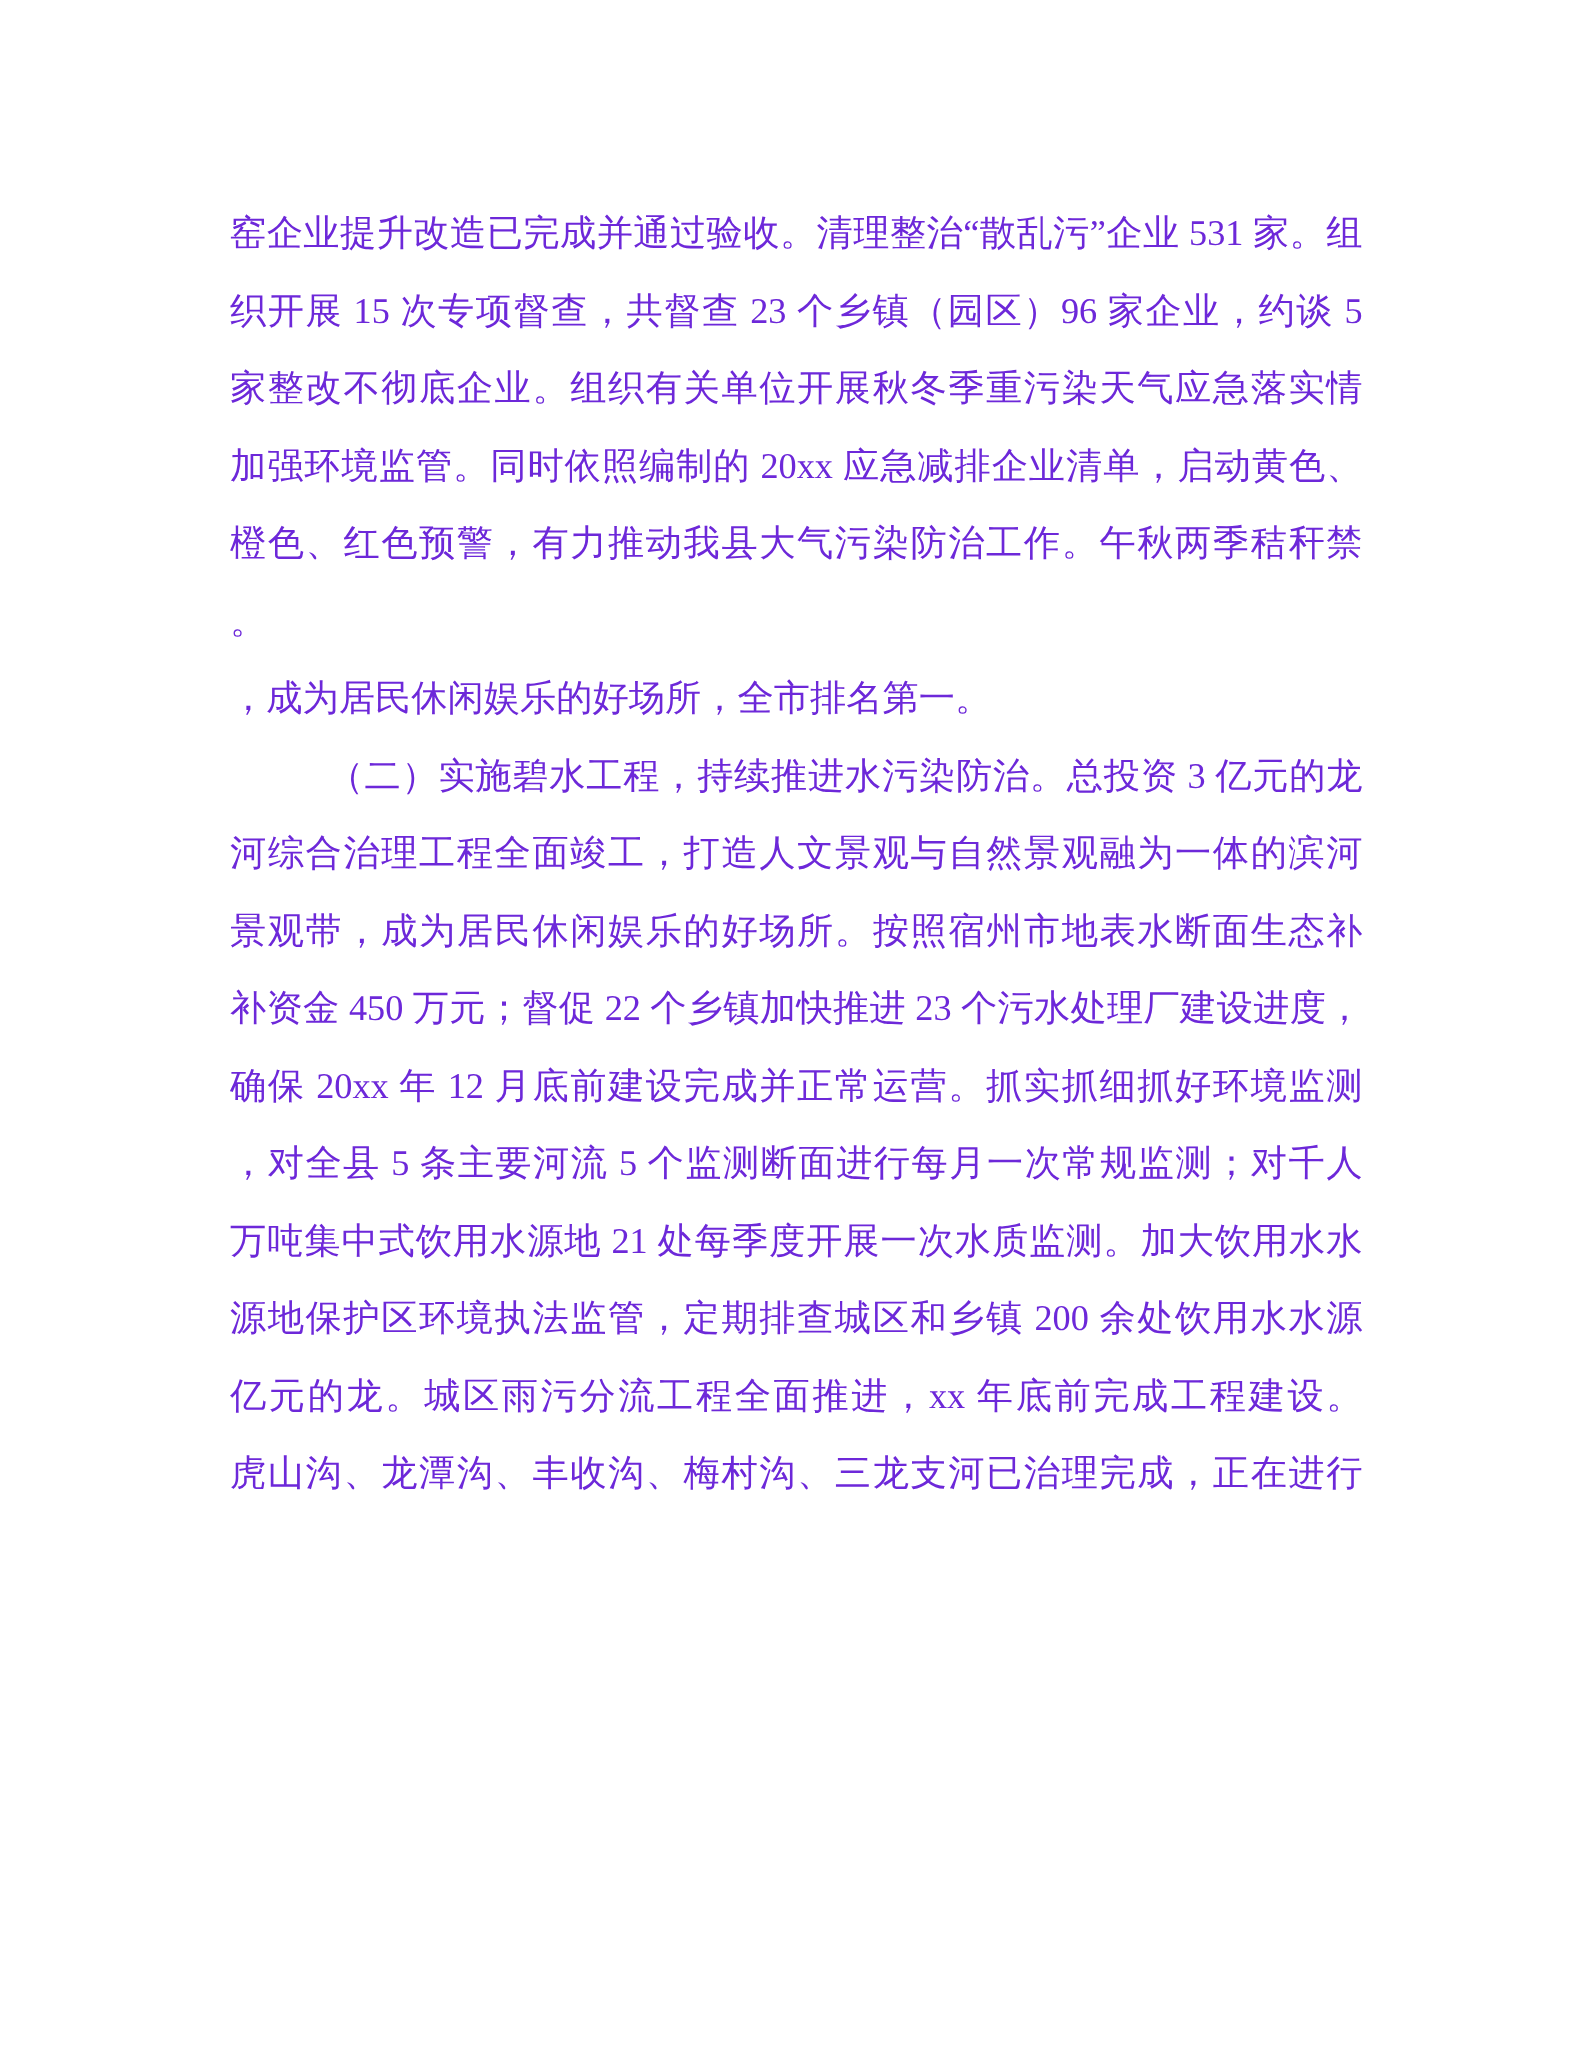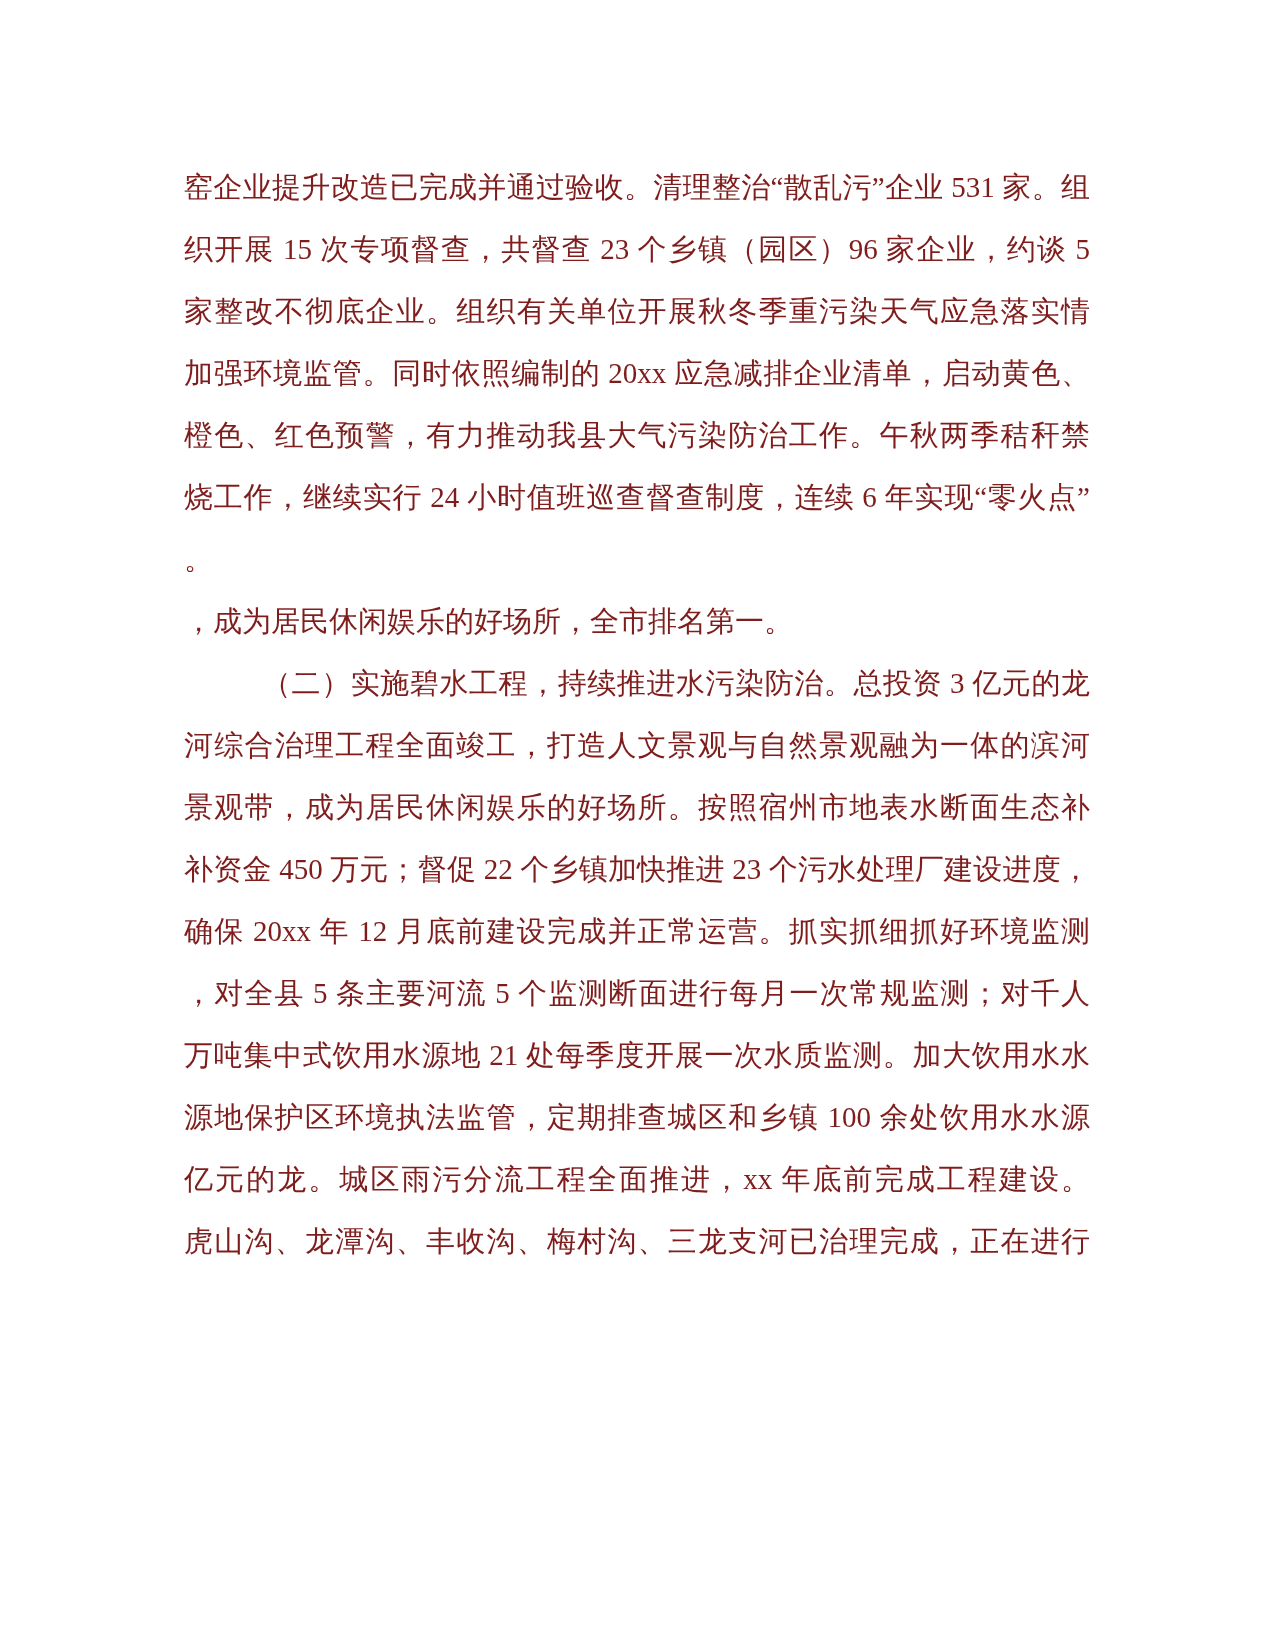"窑企业提升改造已完成并通过验收。清理整治“散乱污”企业 531 家。组" .page { color: #7f1d1d -> #6d28d9 }
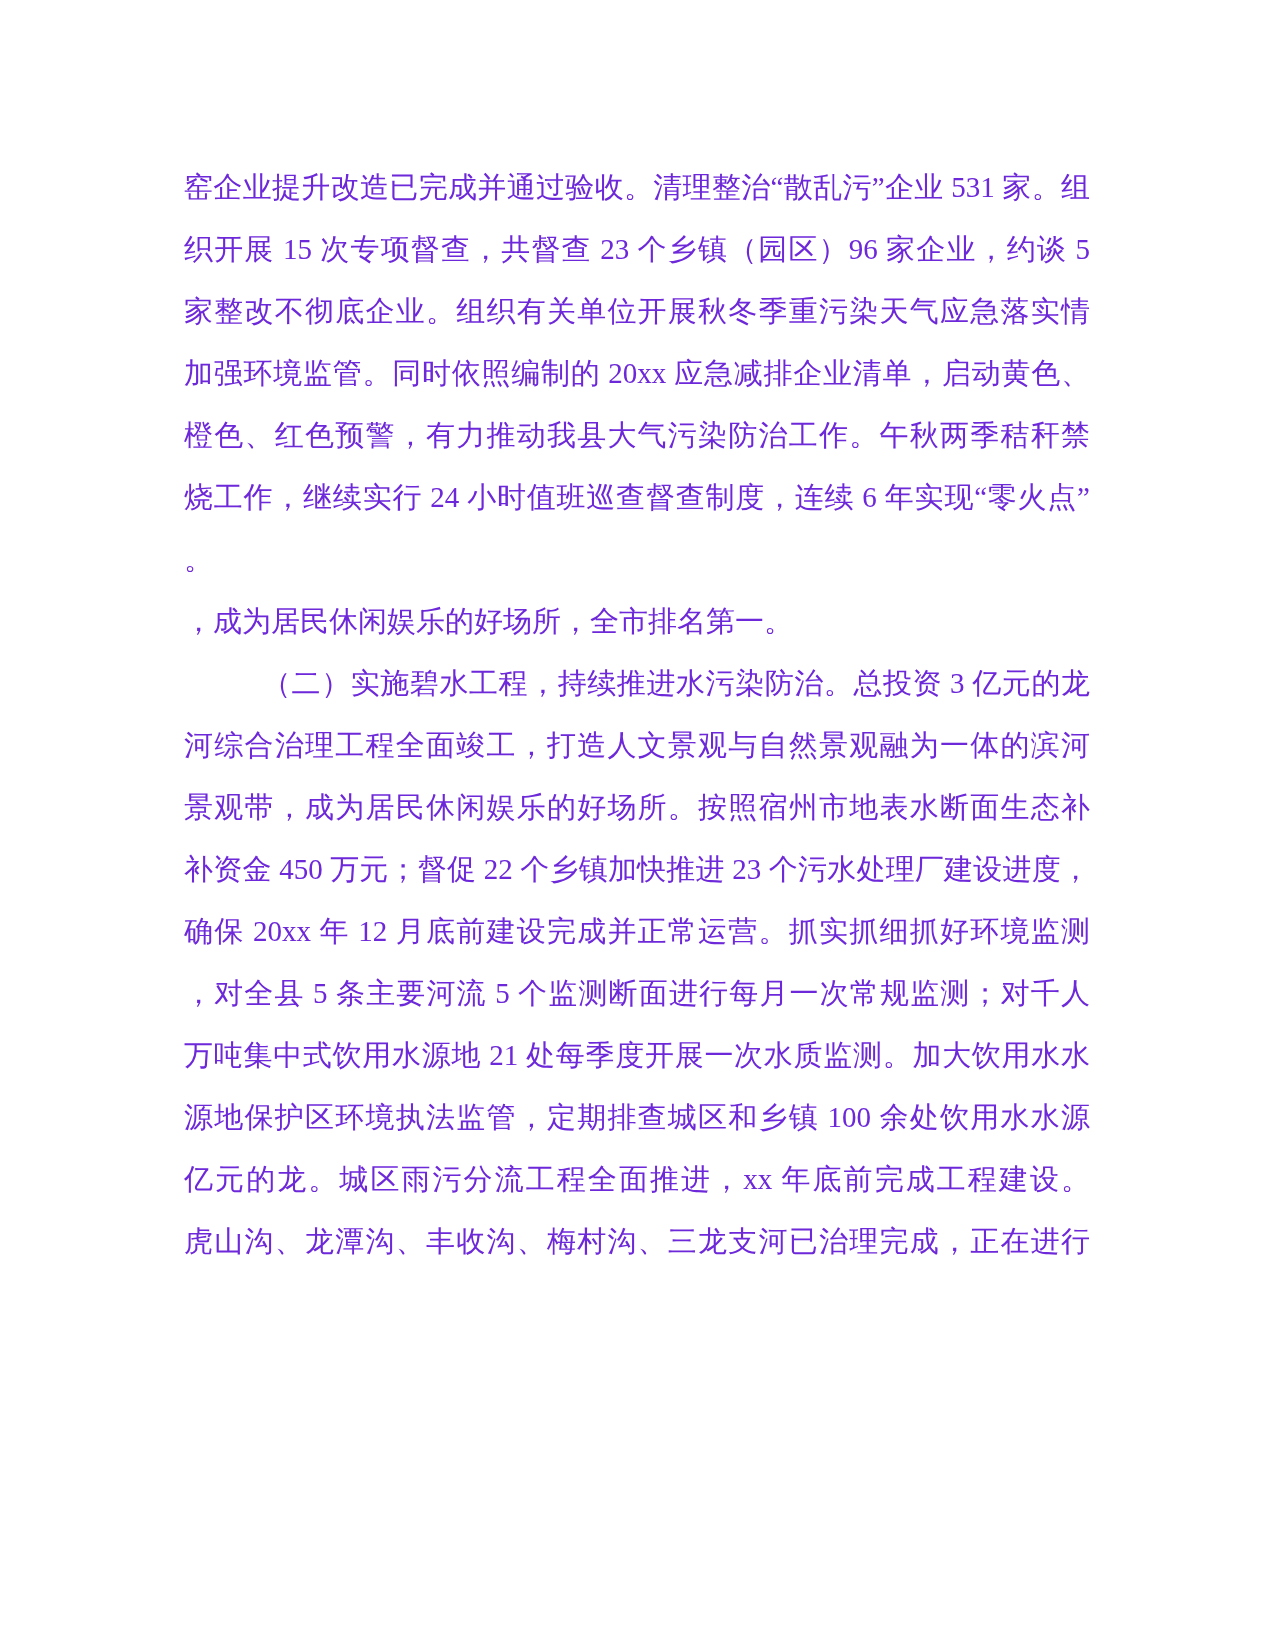"烧工作，继续实行 24 小时值班巡查督查制度，连续 6 年实现“零火点”" div.line { html: <div>烧工作，继续实行 24 小时值班巡查督查制度，连续 6 年实现“零火点”</div> -> none }
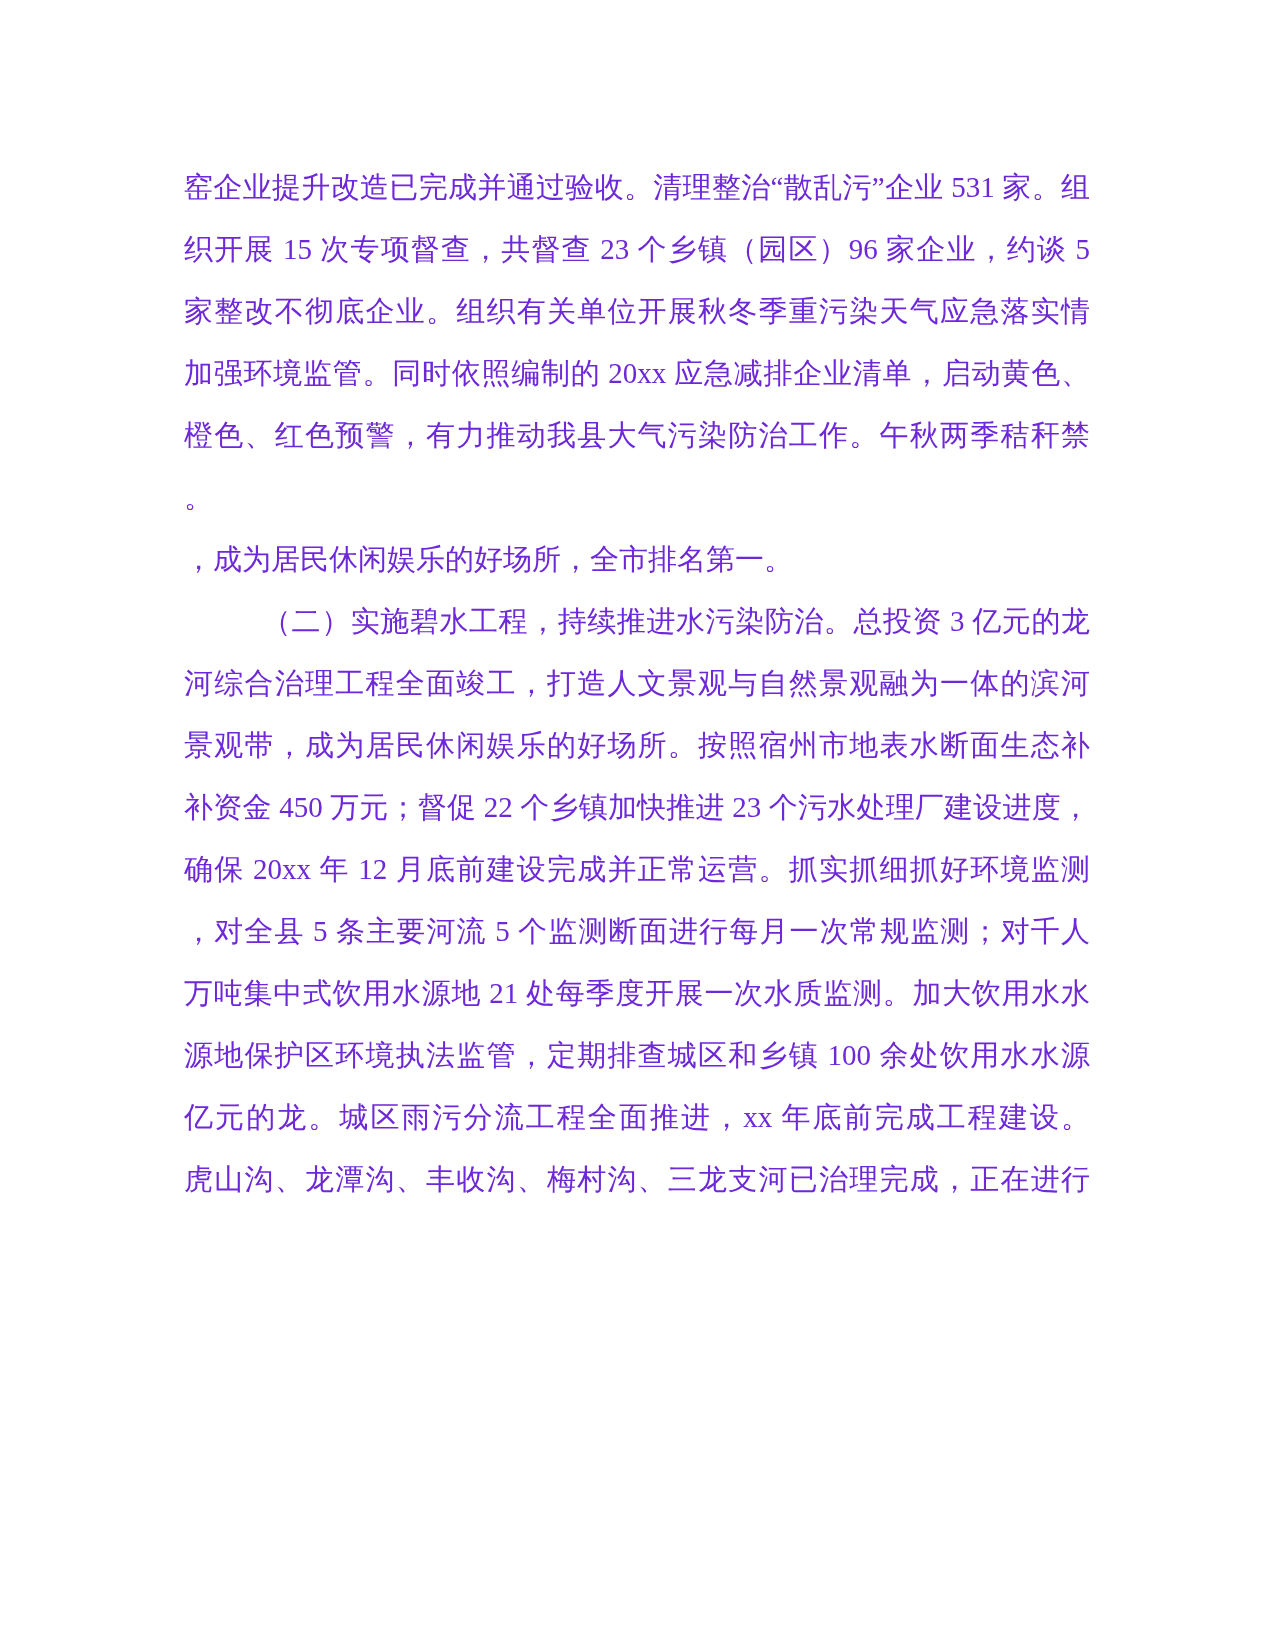"源地保护区环境执法监管，定期排查城区和乡镇 100 余处饮用水水源" div.line { text: 100 -> 200 }
